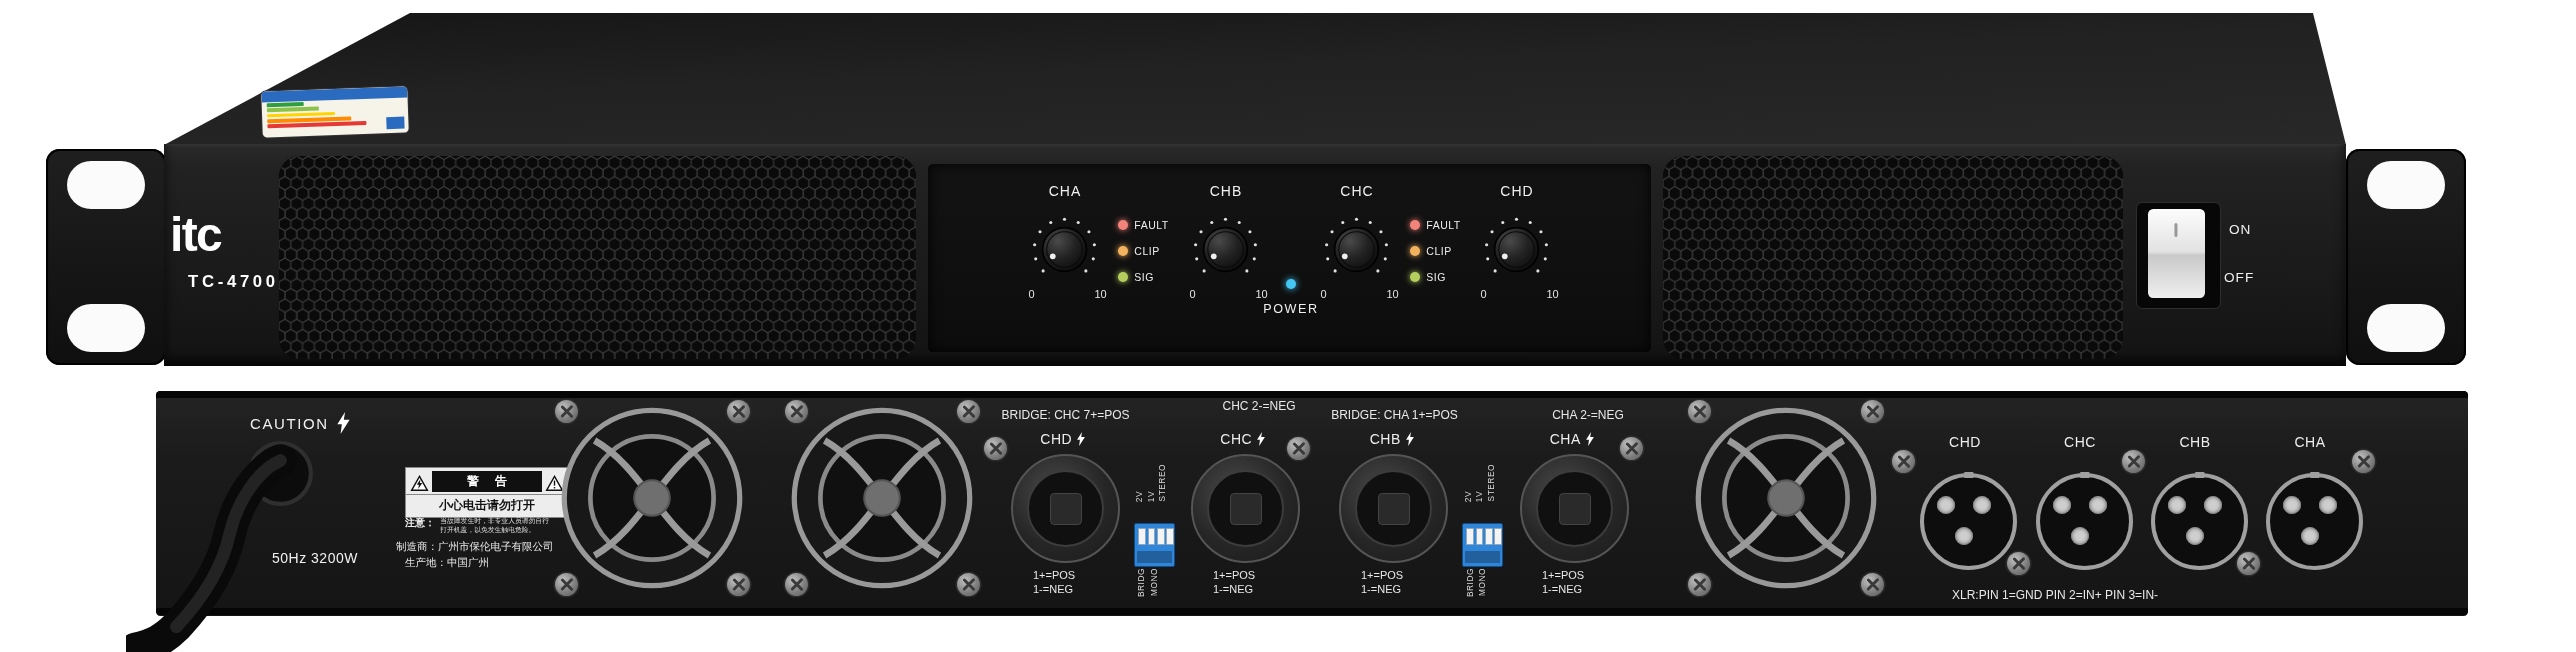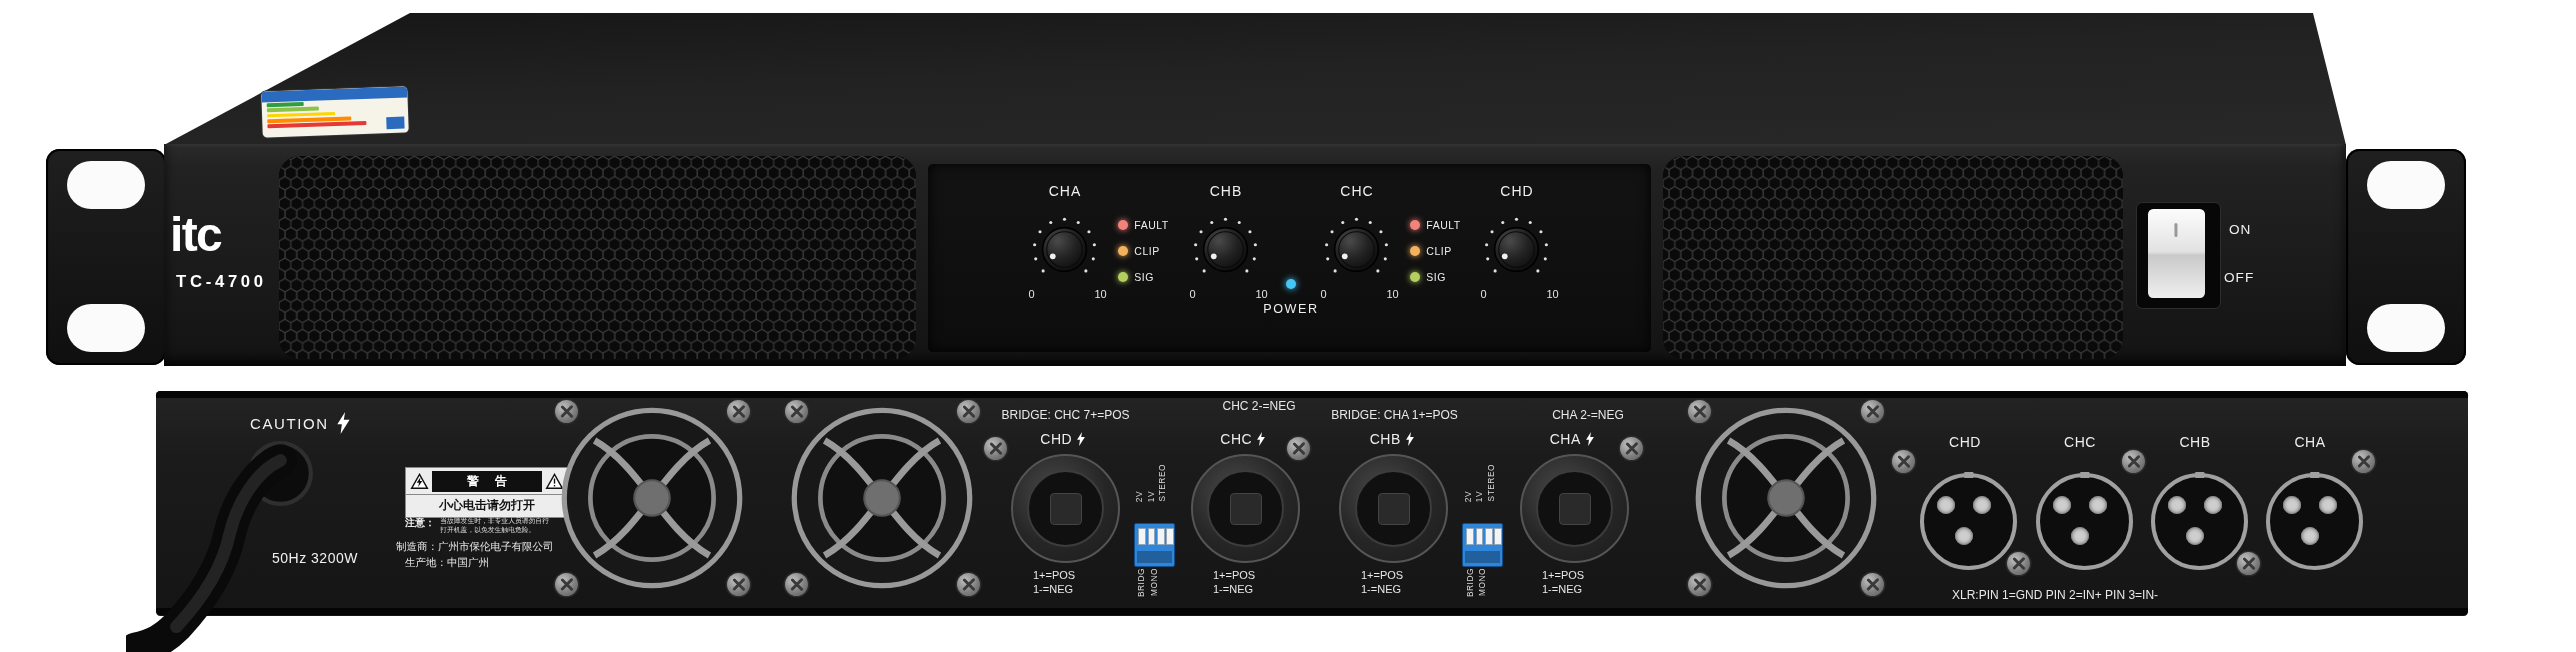"TC-4700" .model { left: 176px -> 188px }
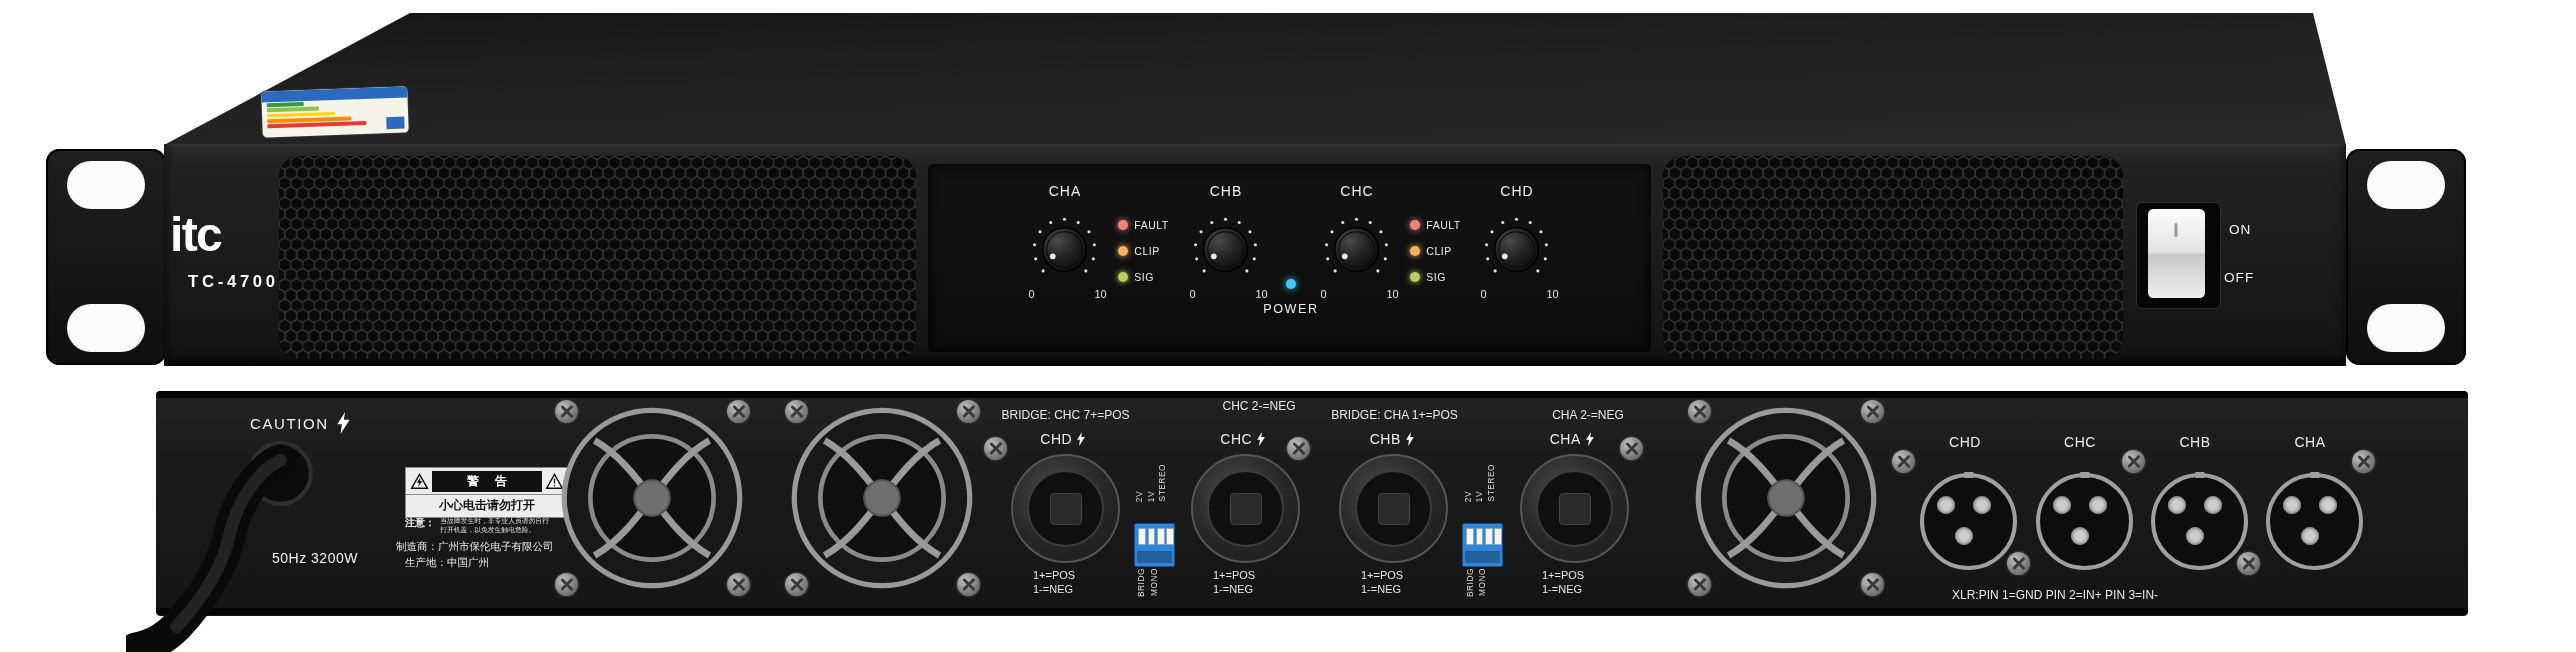"警 告" .warn-top { align-items: center -> flex-end }
